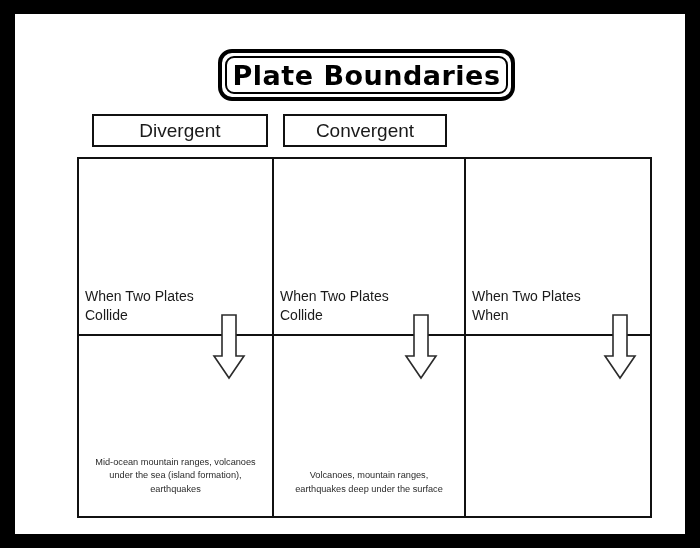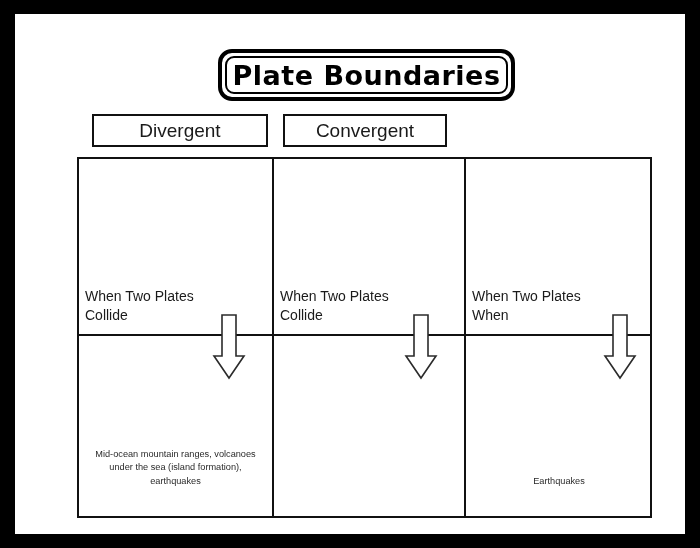"Mid-ocean mountain ranges, volcanoes" .cell-bottom { padding-bottom: 30px -> 22px }
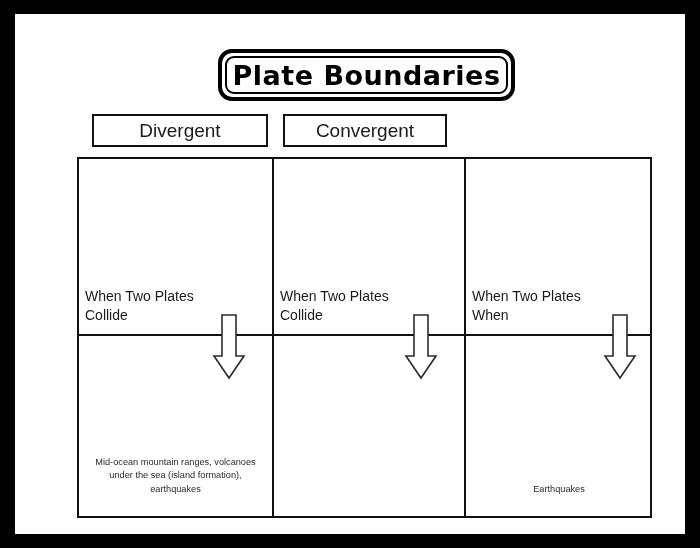"Volcanoes, mountain ranges, earthquakes" div.cell { html: none -> <div> <div>Volcanoes, mountain ranges, earthquakes deep under the surface</div> </div> }
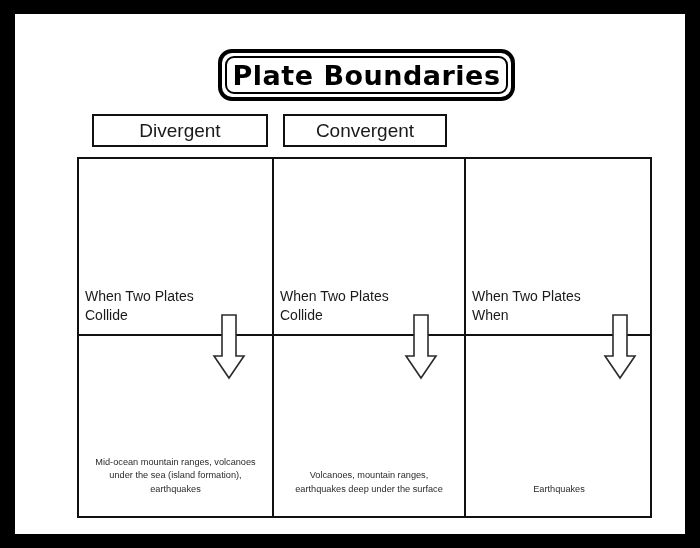"Earthquakes" div.cell { html: <div> <div>Earthquakes</div> </div> -> none }
